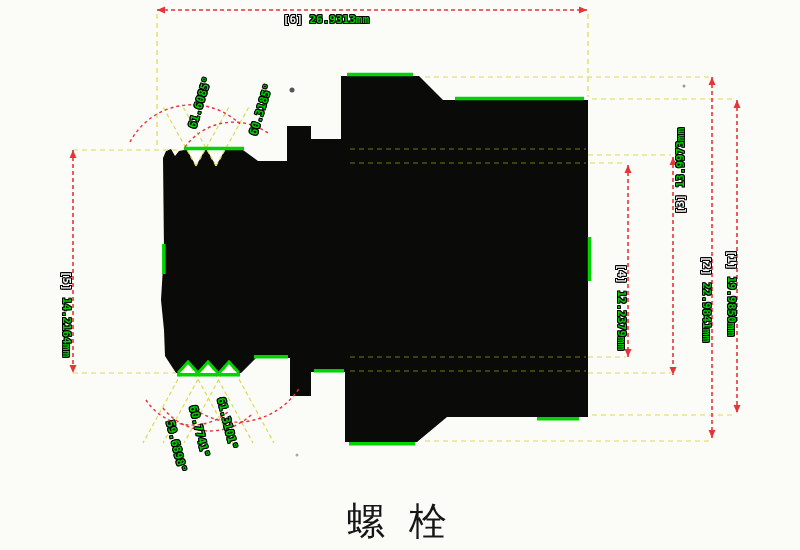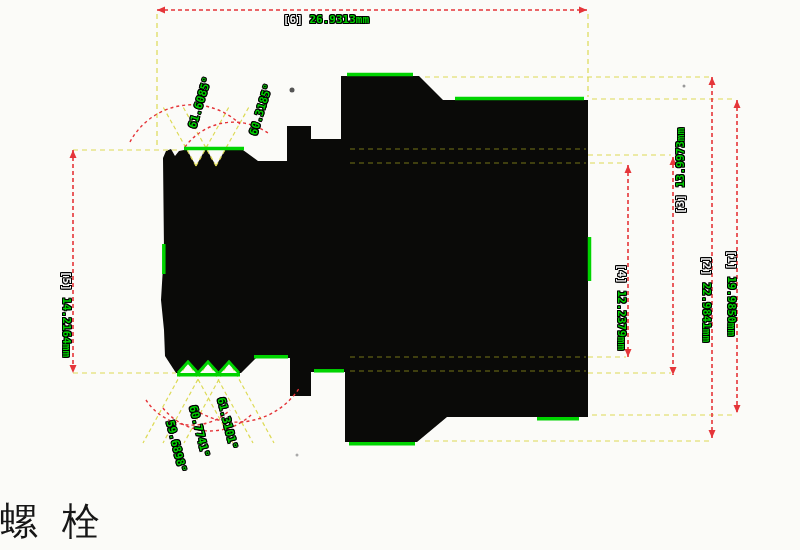"螺 栓" #title { text-align: none -> center }
